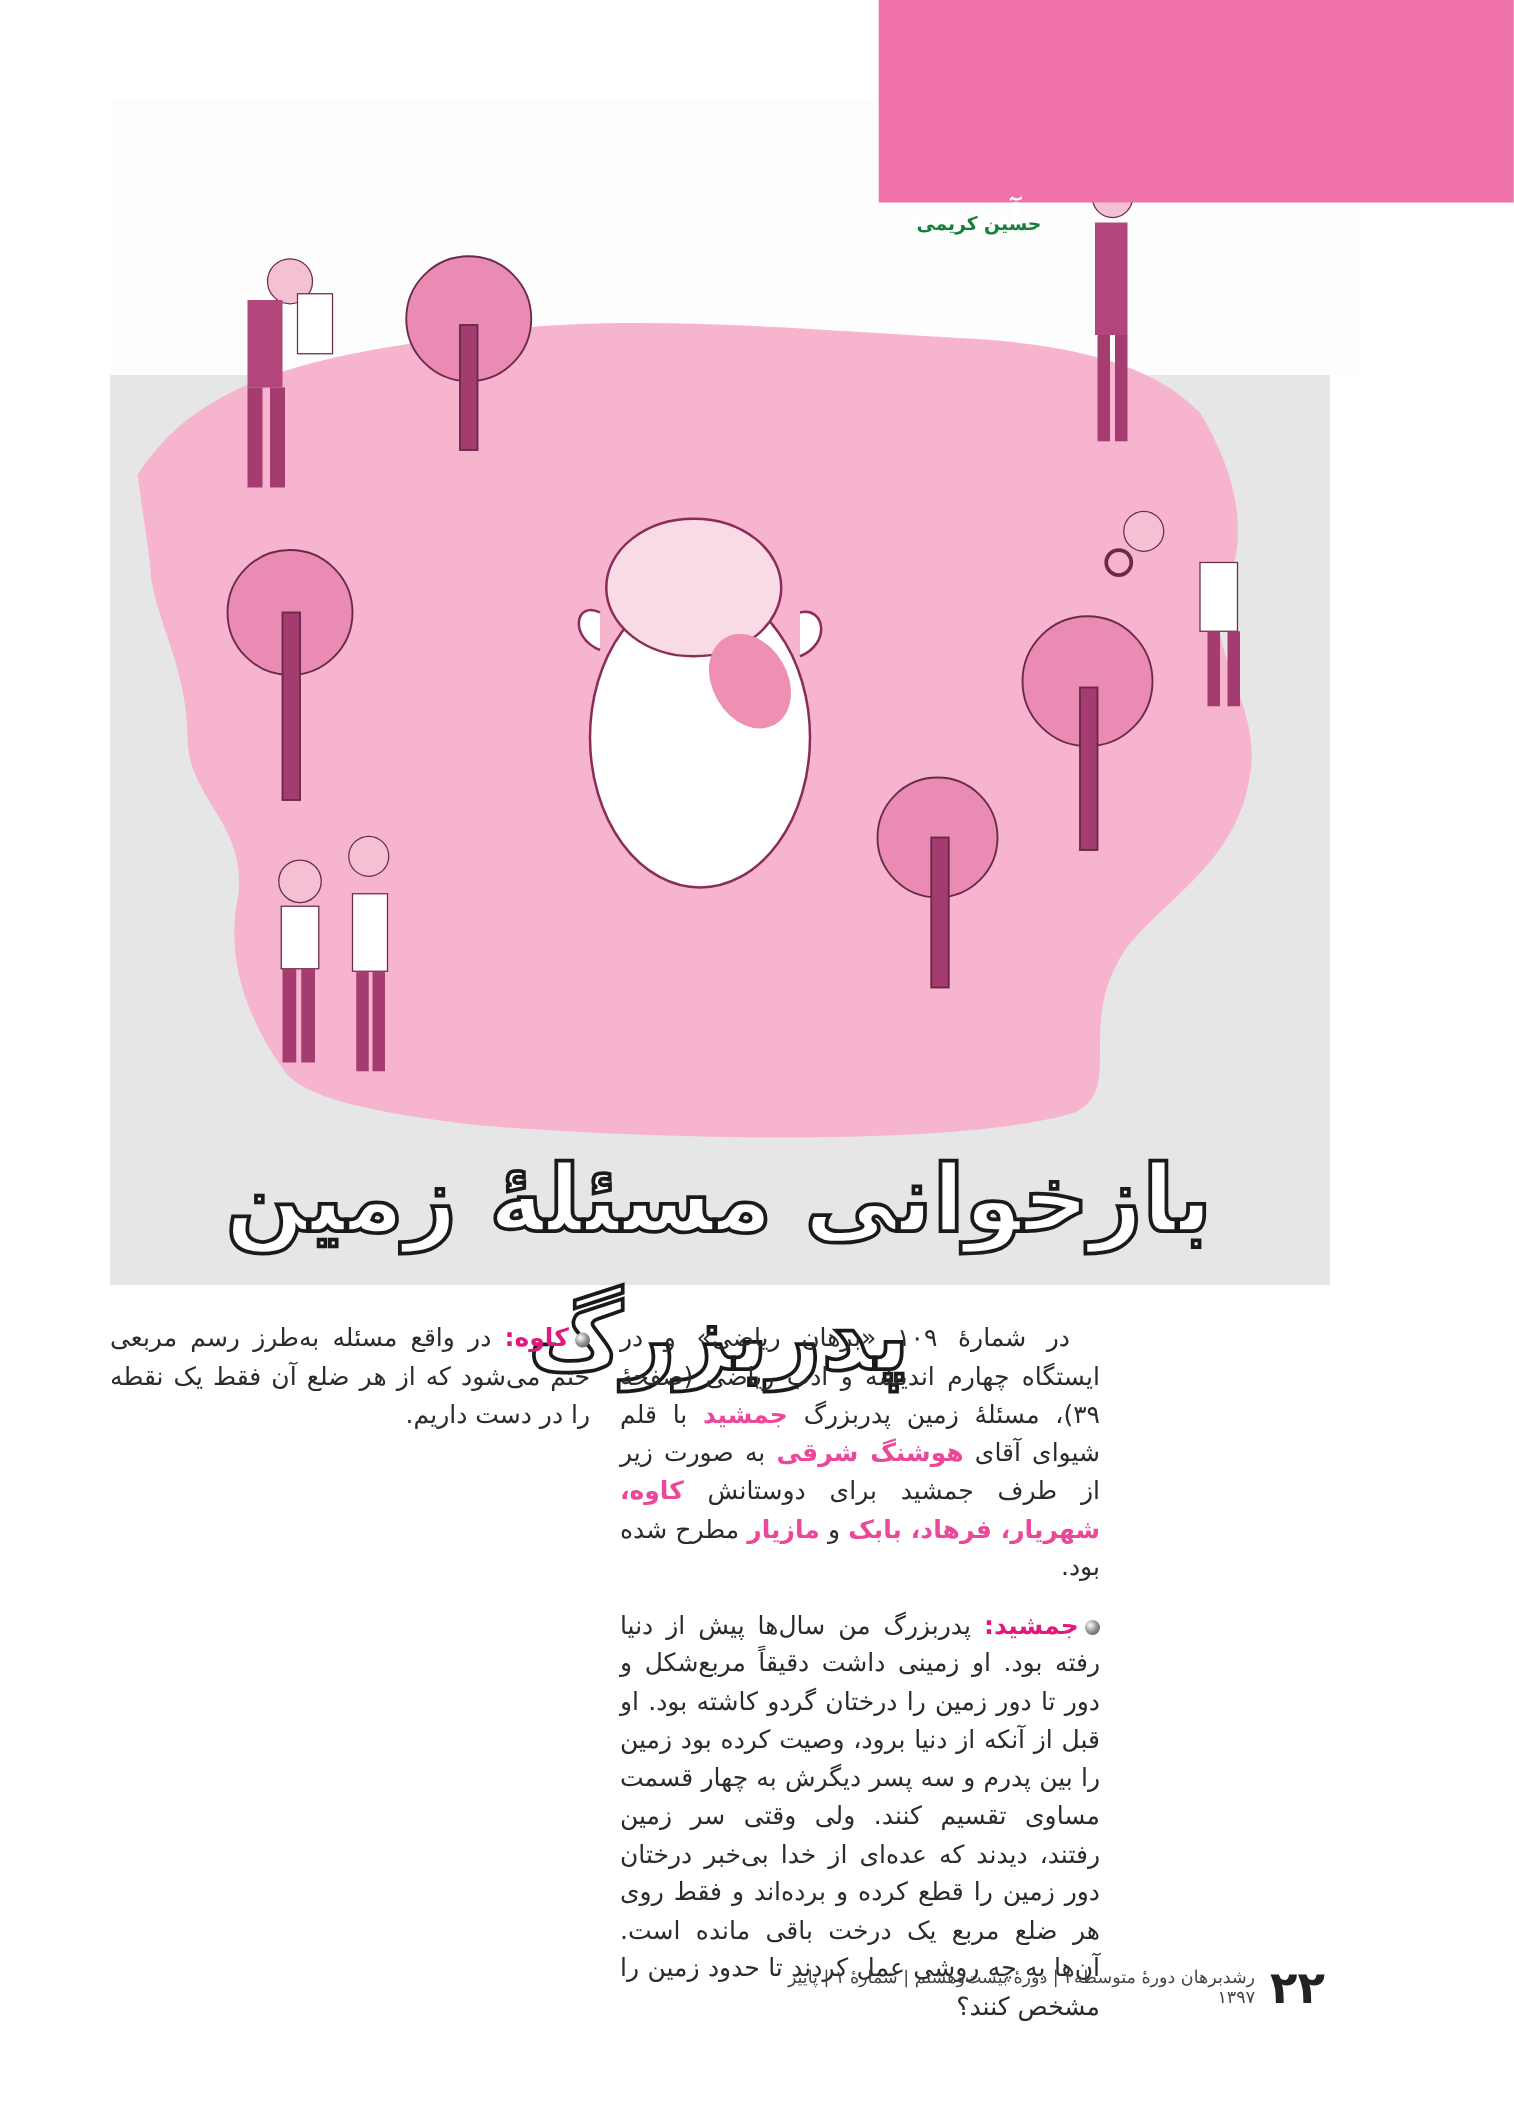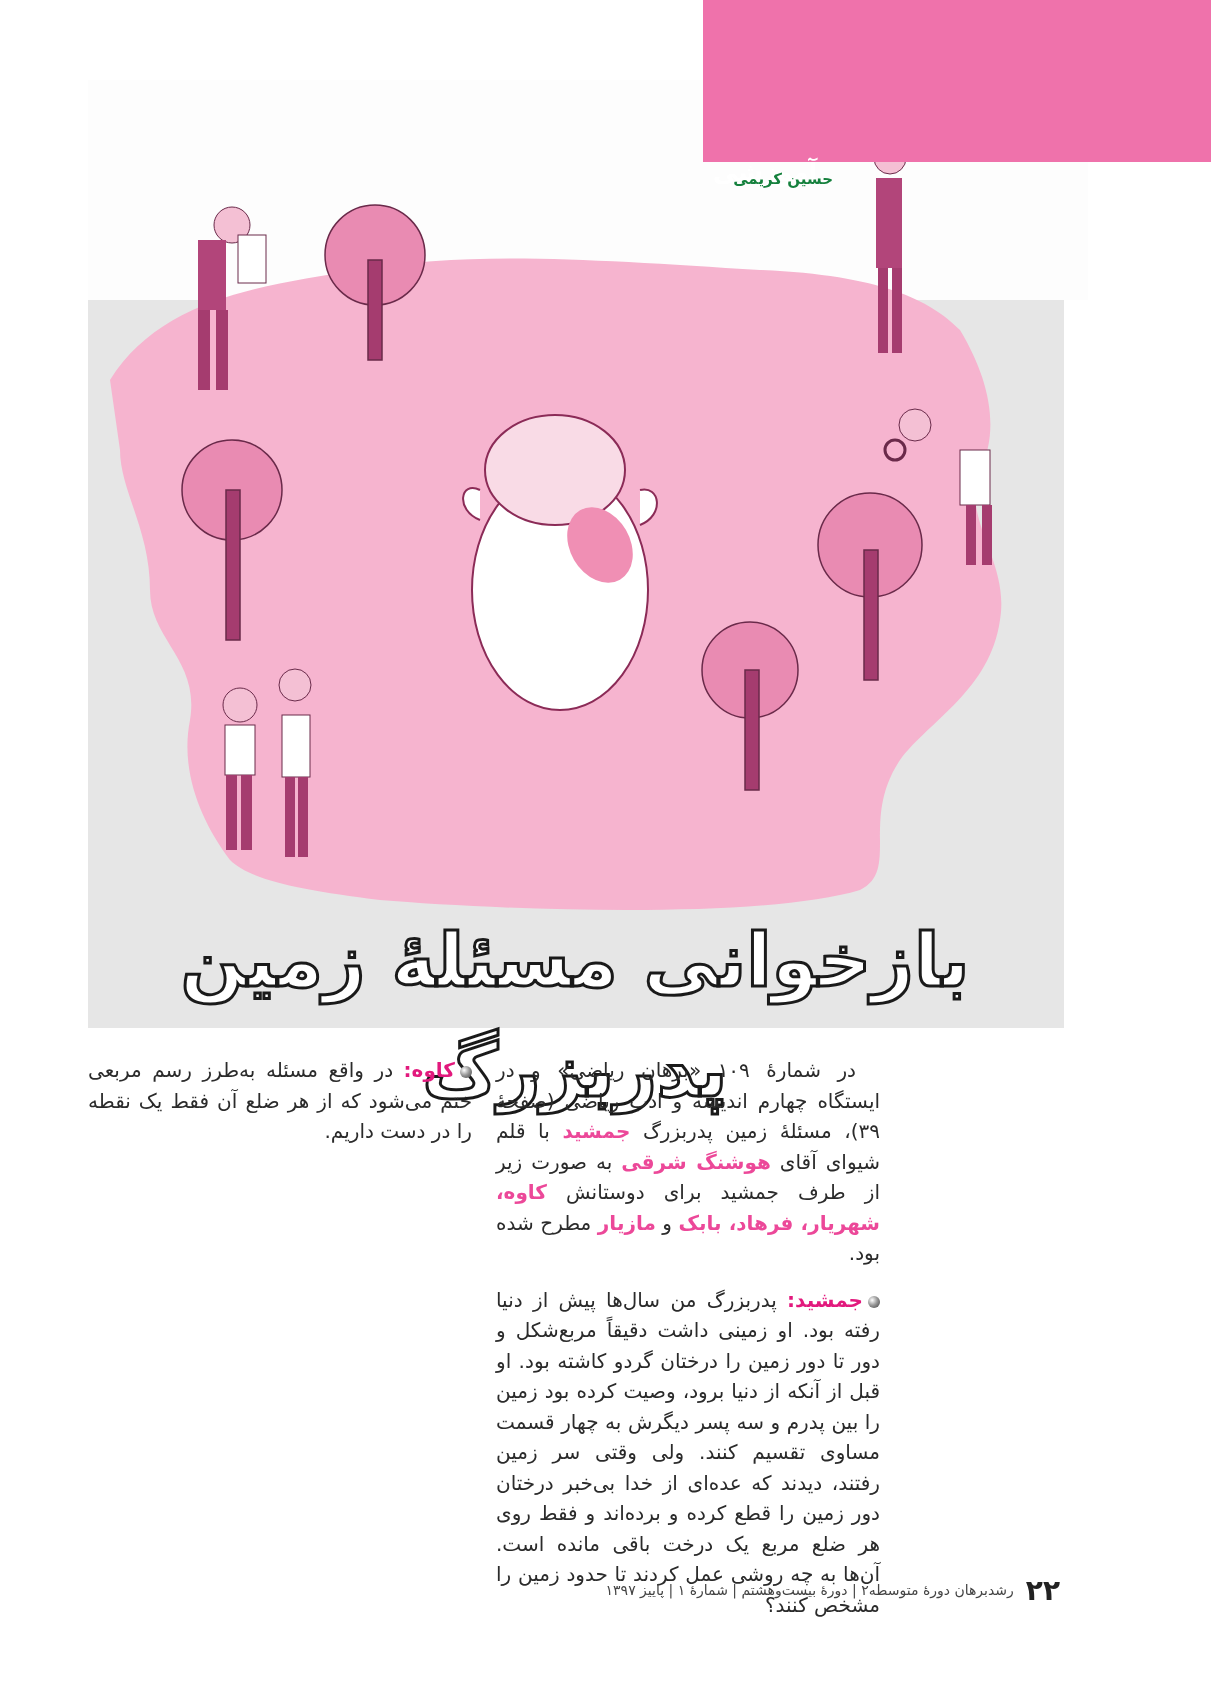"۲۲" .page-num { font-size: 28px -> 36px }
